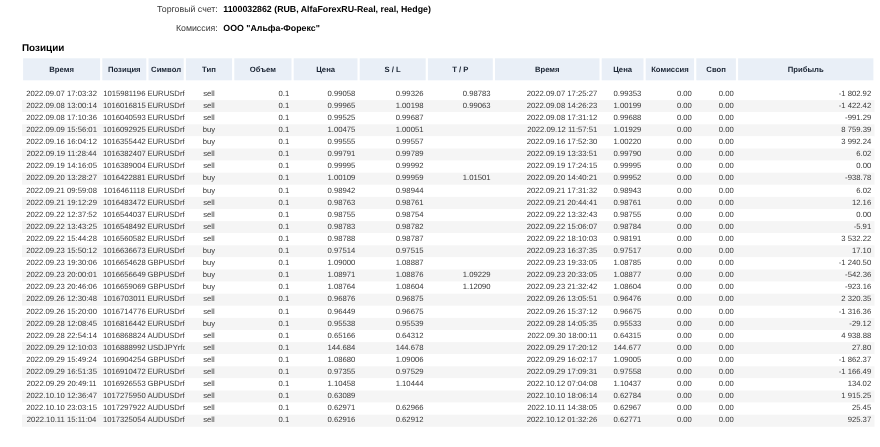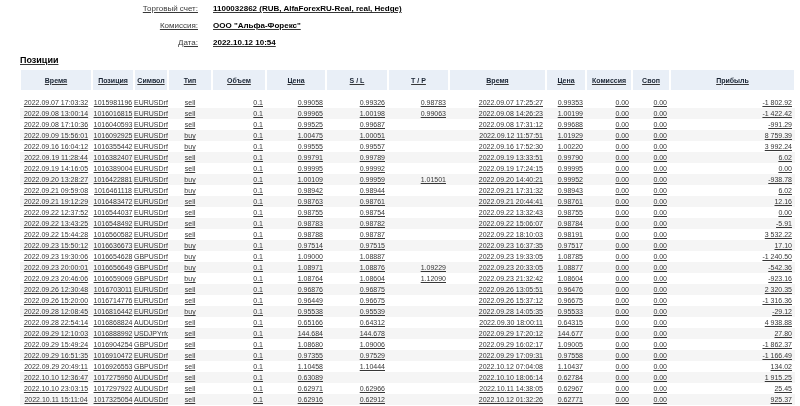"Торговый счет:" .page { text-decoration: underline -> none }
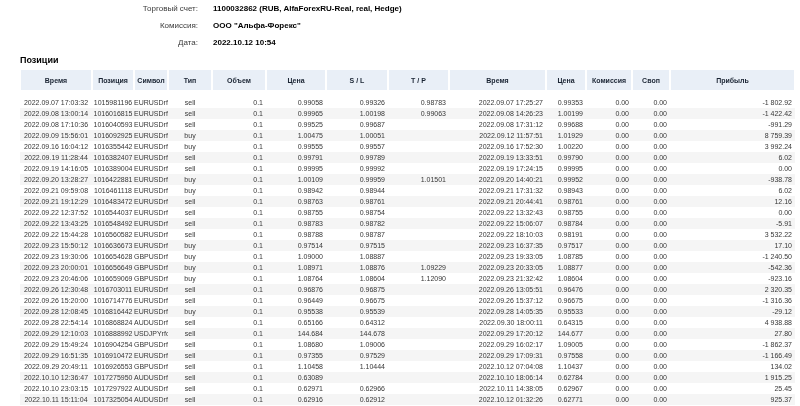"1100032862 (RUB, AlfaForexRU-Real, real," .info-value { margin-left: 15px -> 5px }
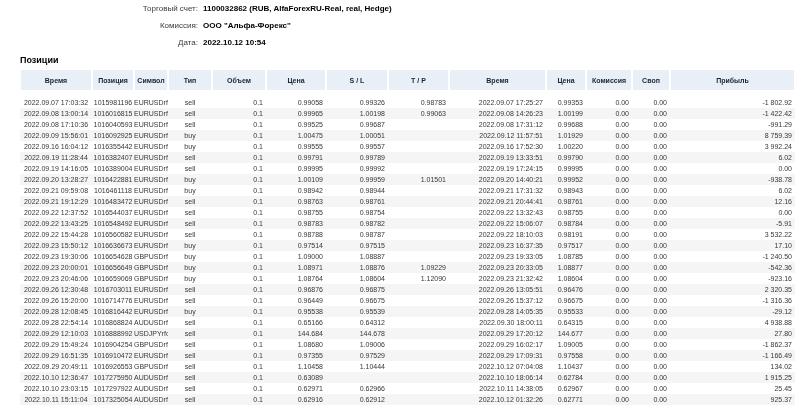"Дата:" div.info-row { html: <div> <span>Дата:</span> <span>2022.10.12 10:54</span> </div> -> none }
